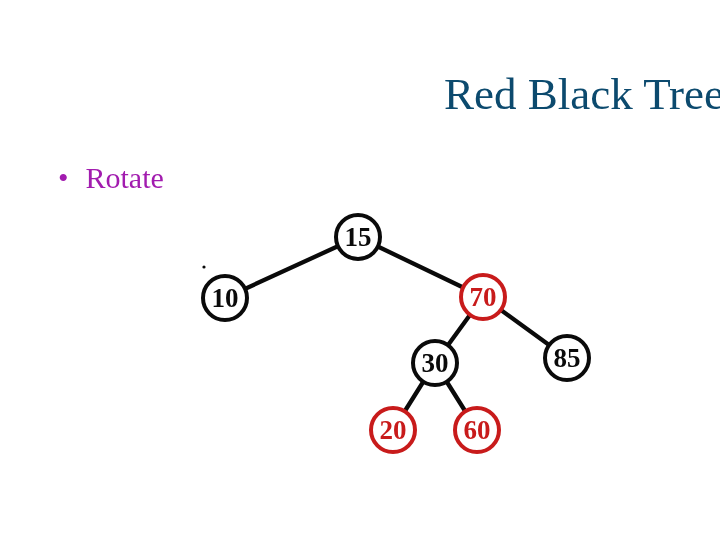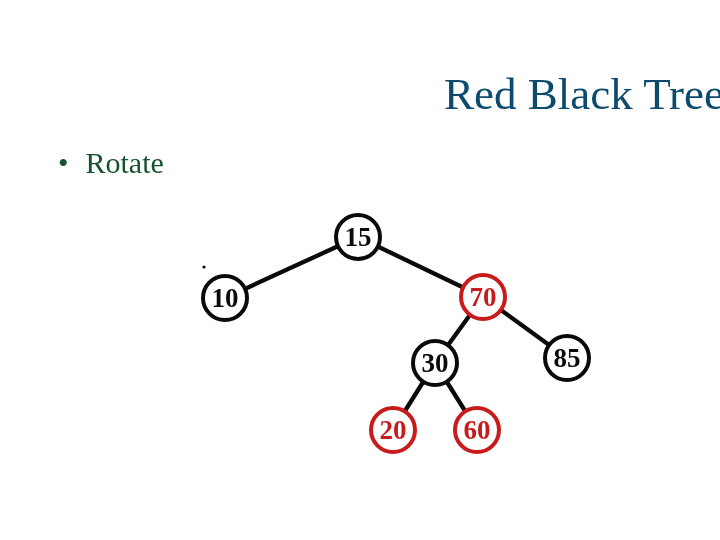"• Rotate" .bullet-line { color: #14532d -> #a21caf; top: 148px -> 163px }
